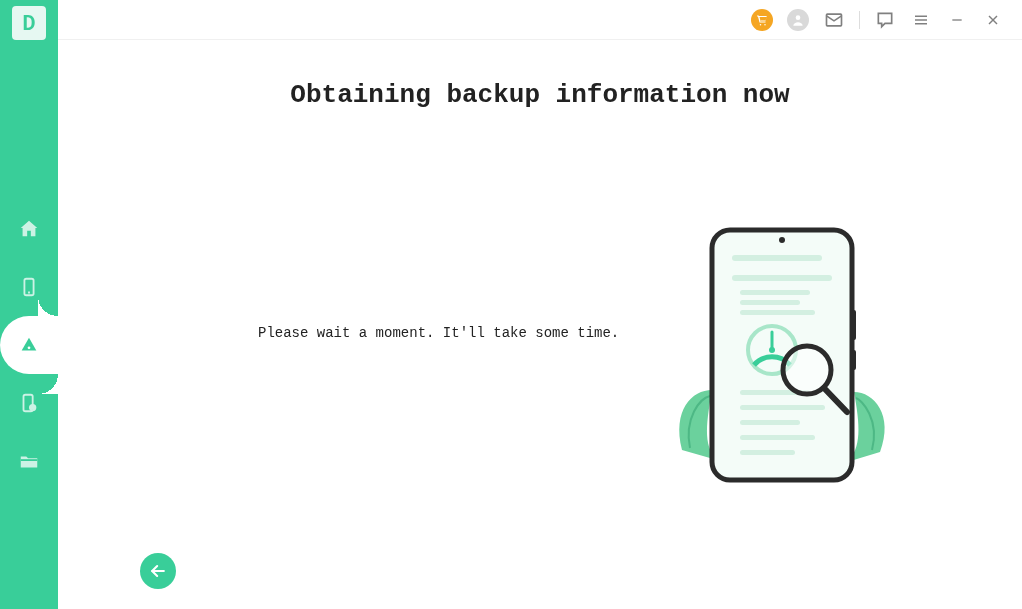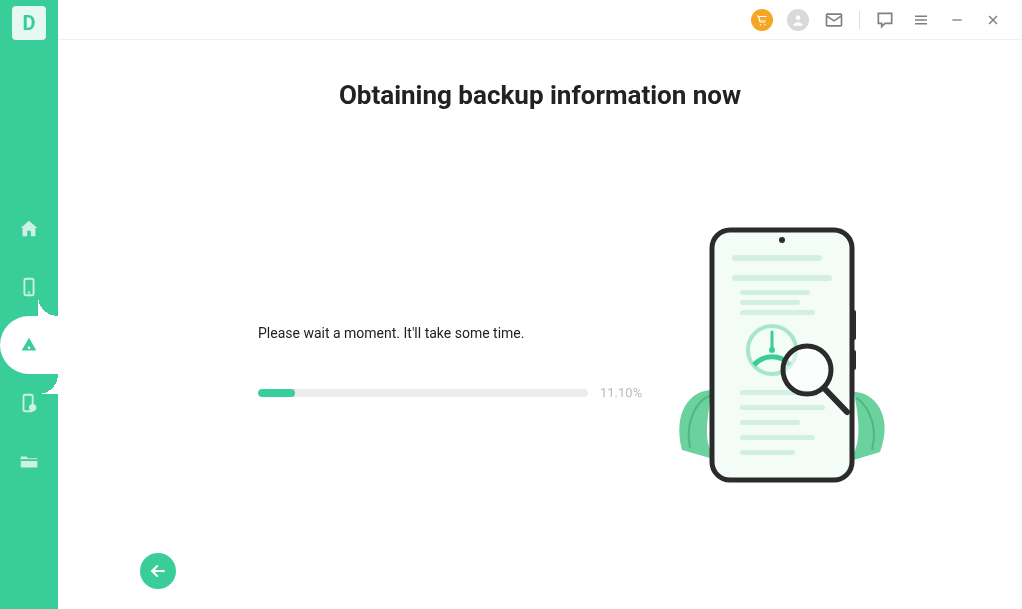"Obtaining backup information now" .content { font-family: none -> Liberation Mono, monospace }
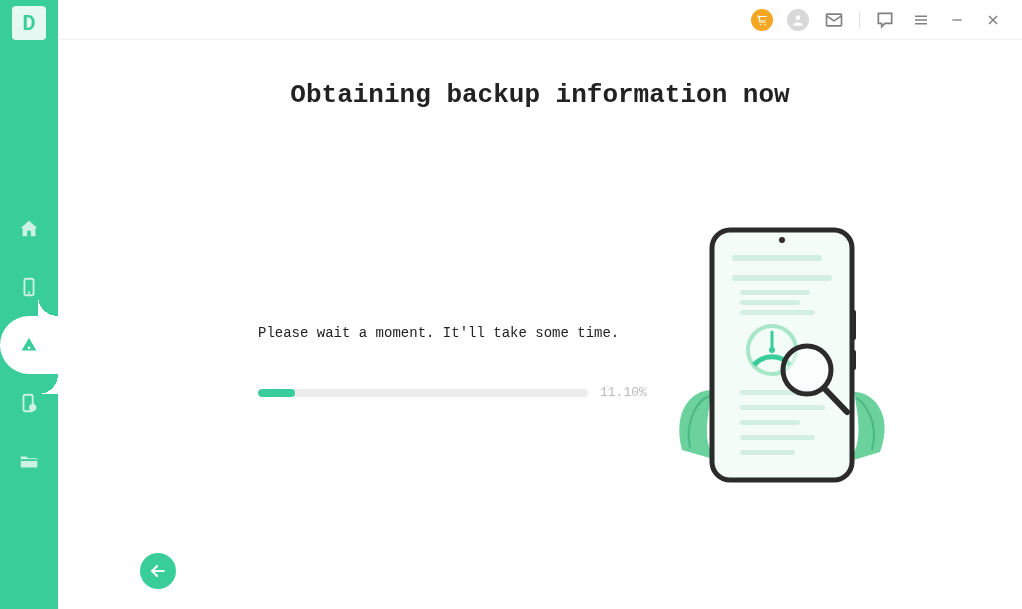"11.10%" div.progress-row { html: <div> <div> <div></div> </div> <span>11.10%</span> </div> -> none }
